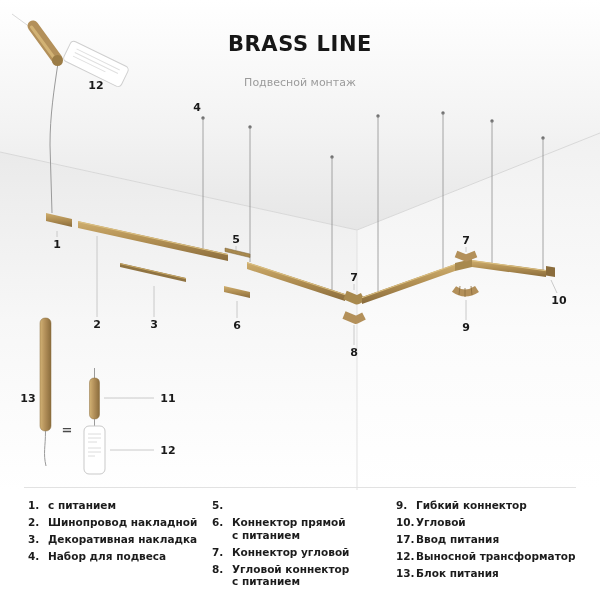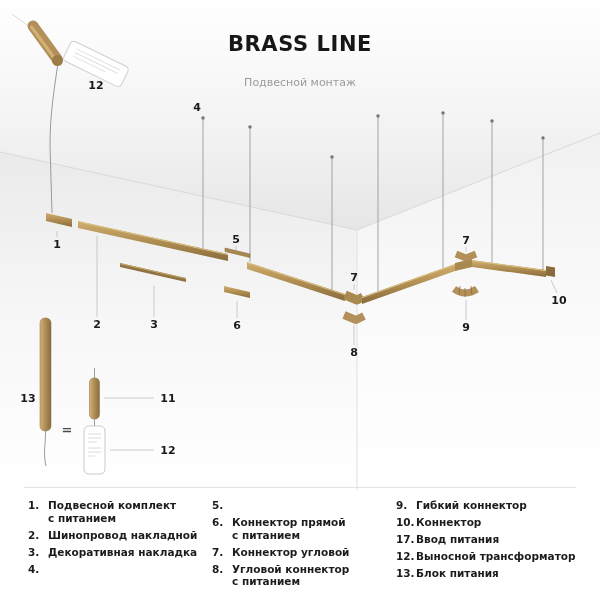"Подвесной комплект" span { html: <span>Подвесной комплект</span> -> none }
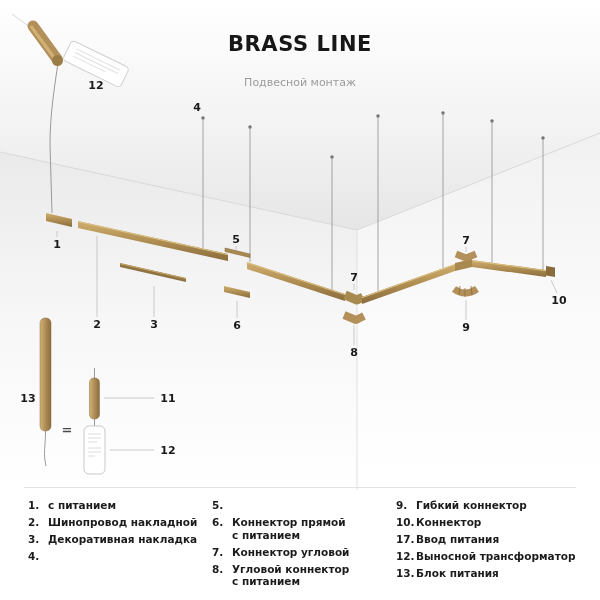"Коннектор" span { text: Коннектор -> Угловой }
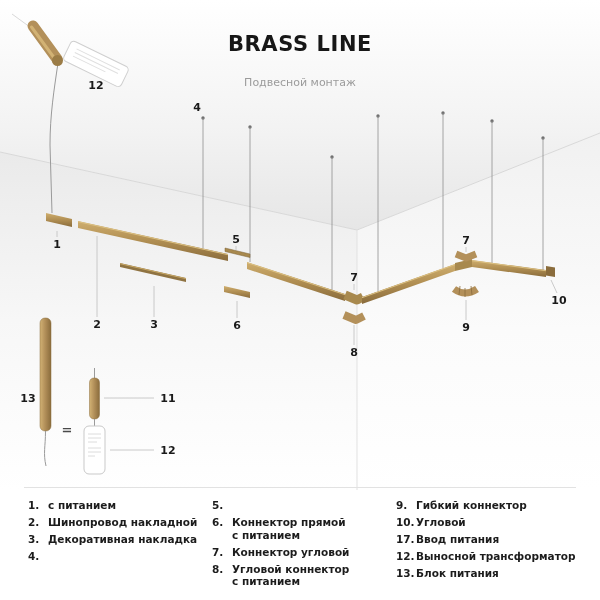"Набор для подвеса" span.lbl { html: none -> <span> <span>Набор для подвеса</span> </span> }
